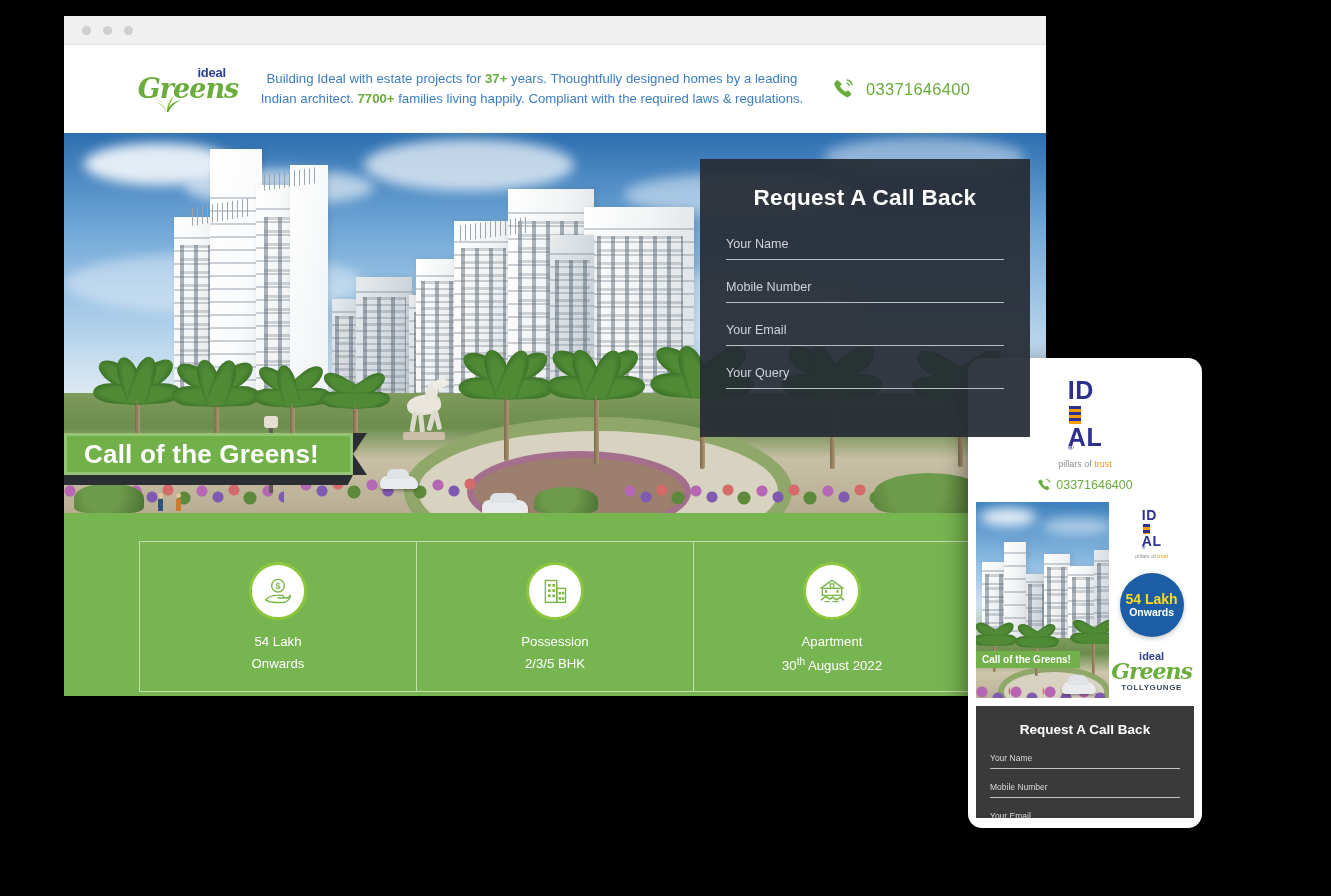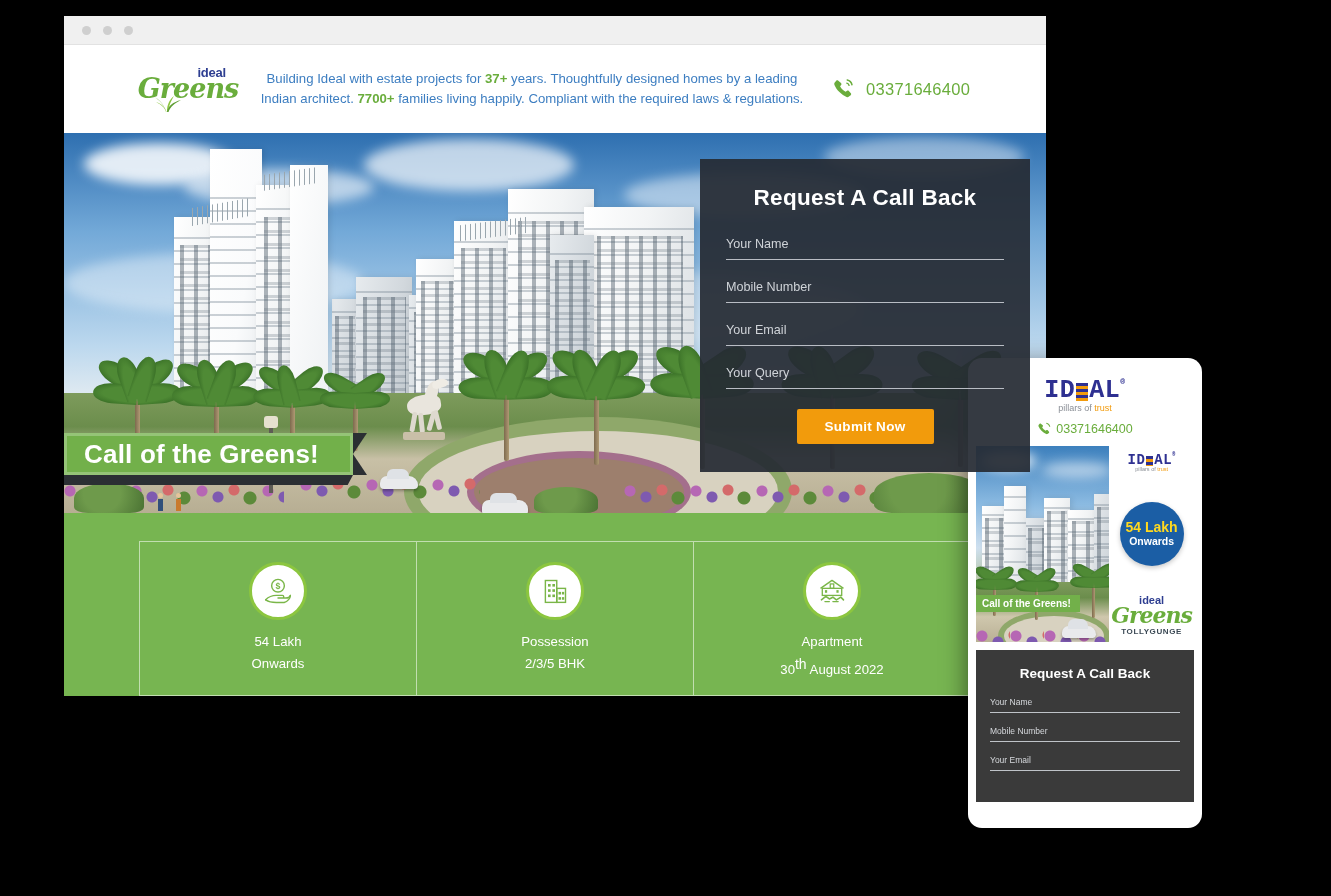"ID" .ideal-word { align-items: center -> flex-start; flex-direction: none -> column; font-family: Liberation Mono, monospace -> Liberation Sans, sans-serif }
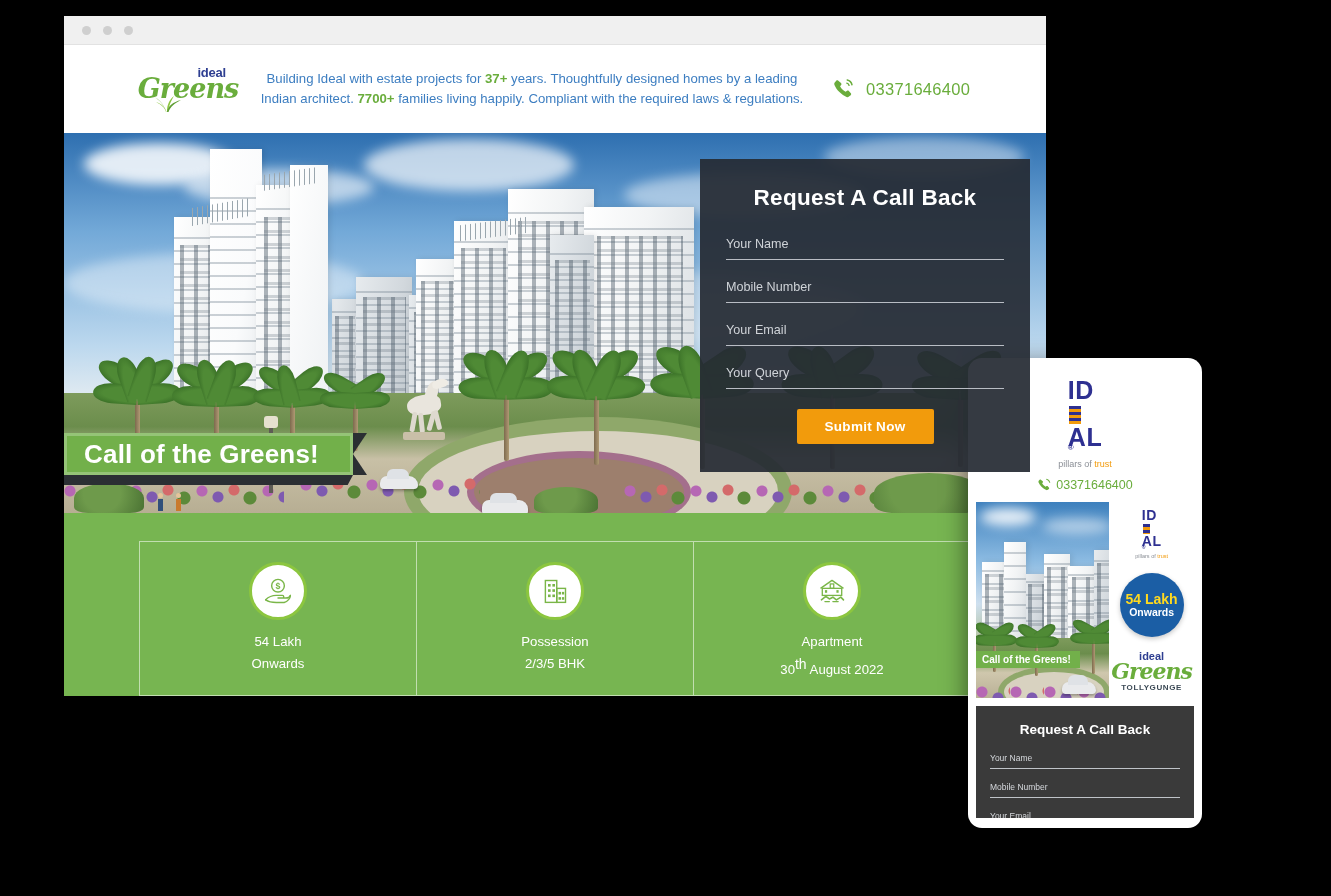"Submit Now" button { html: <button>Submit Now</button> -> none }
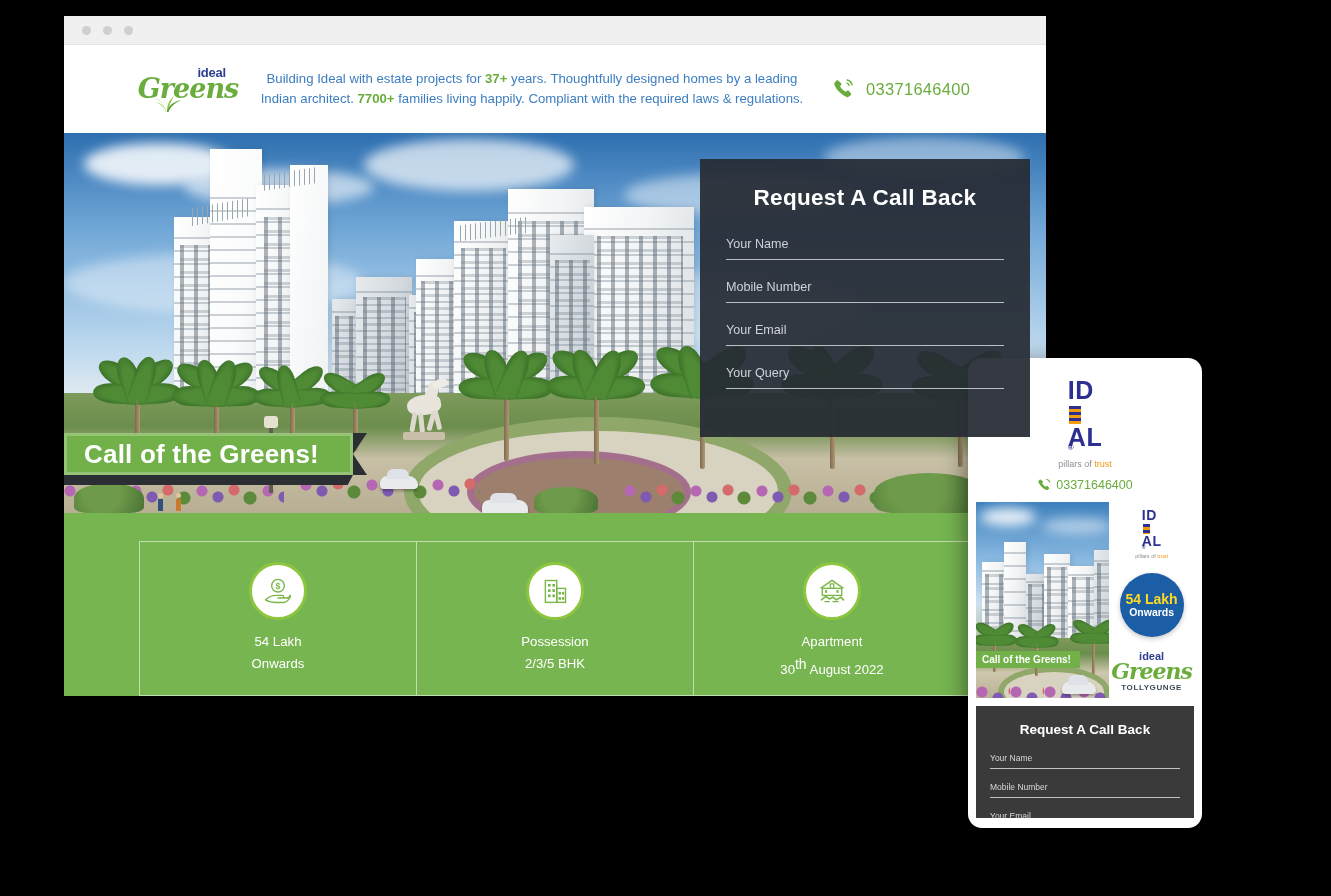"th" .feat-l2 sup { font-size: 14px -> 10px }
